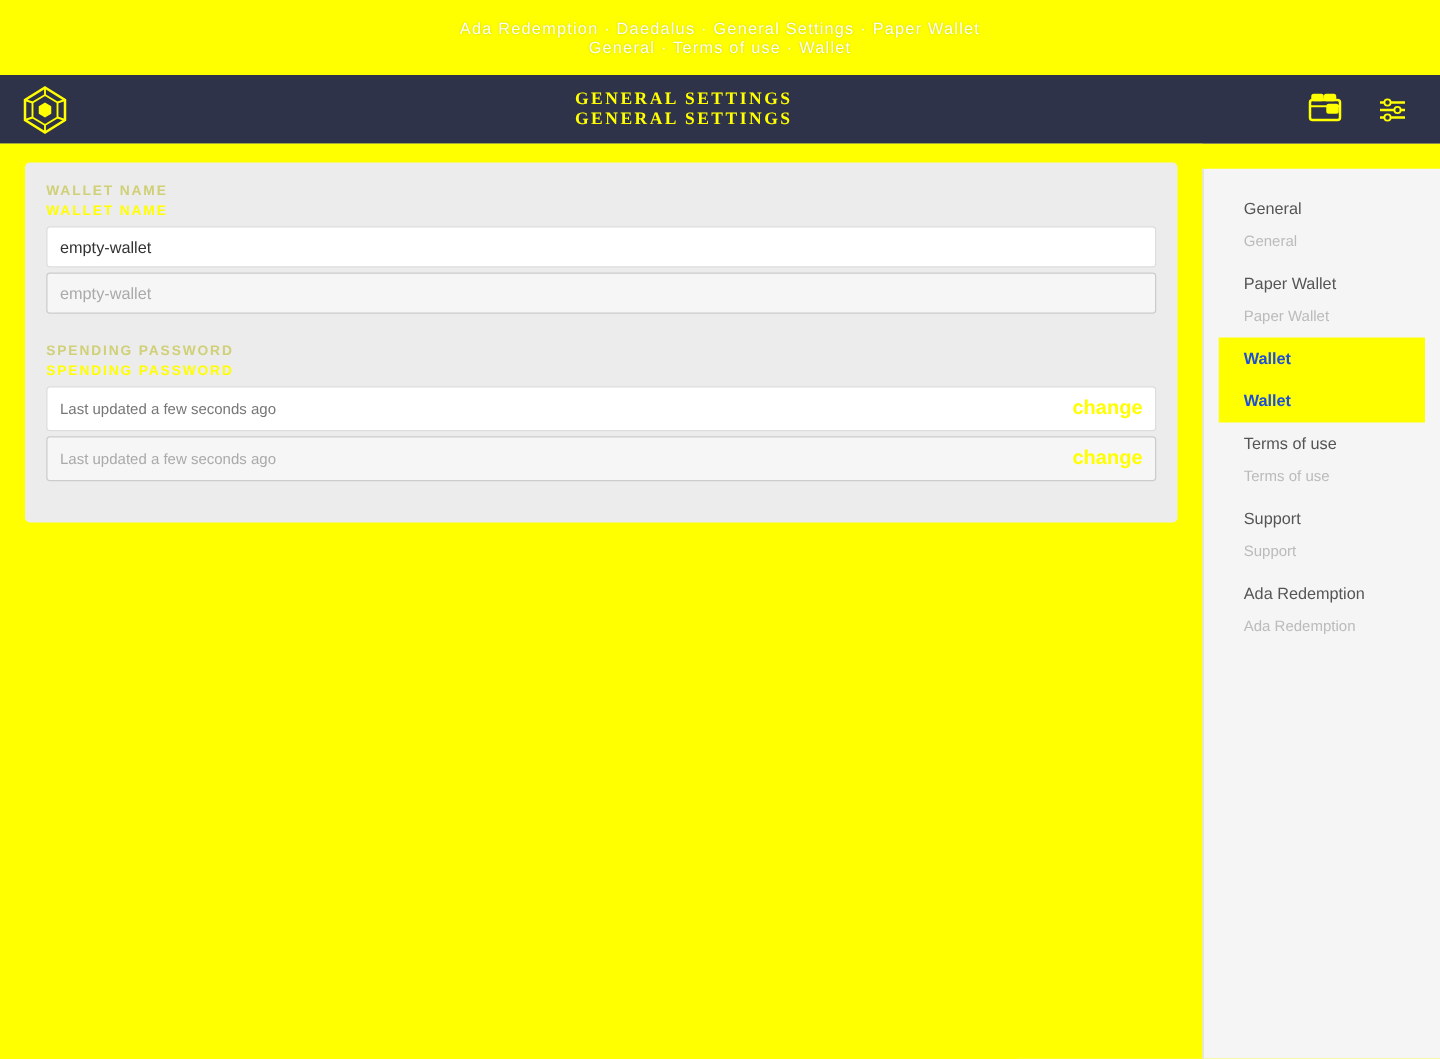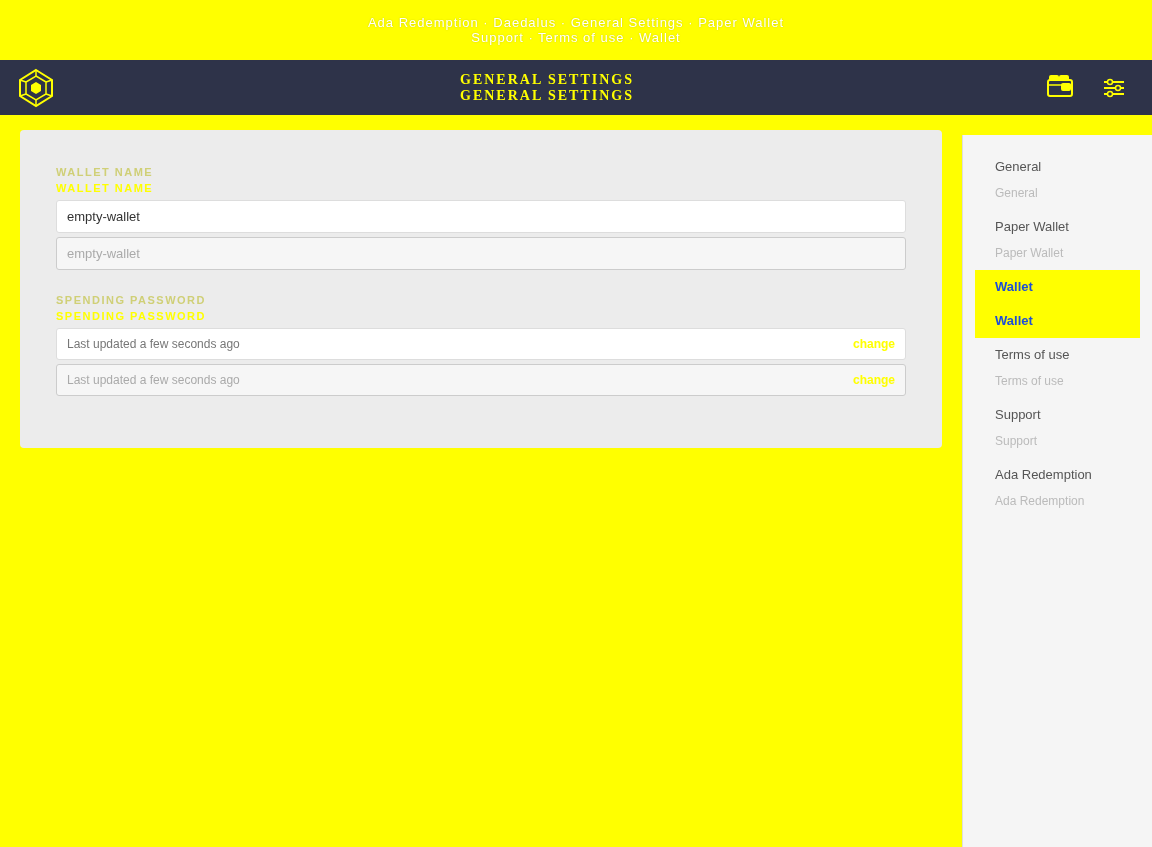"Support · Terms of use" span.top-banner-text { text: Support -> General }
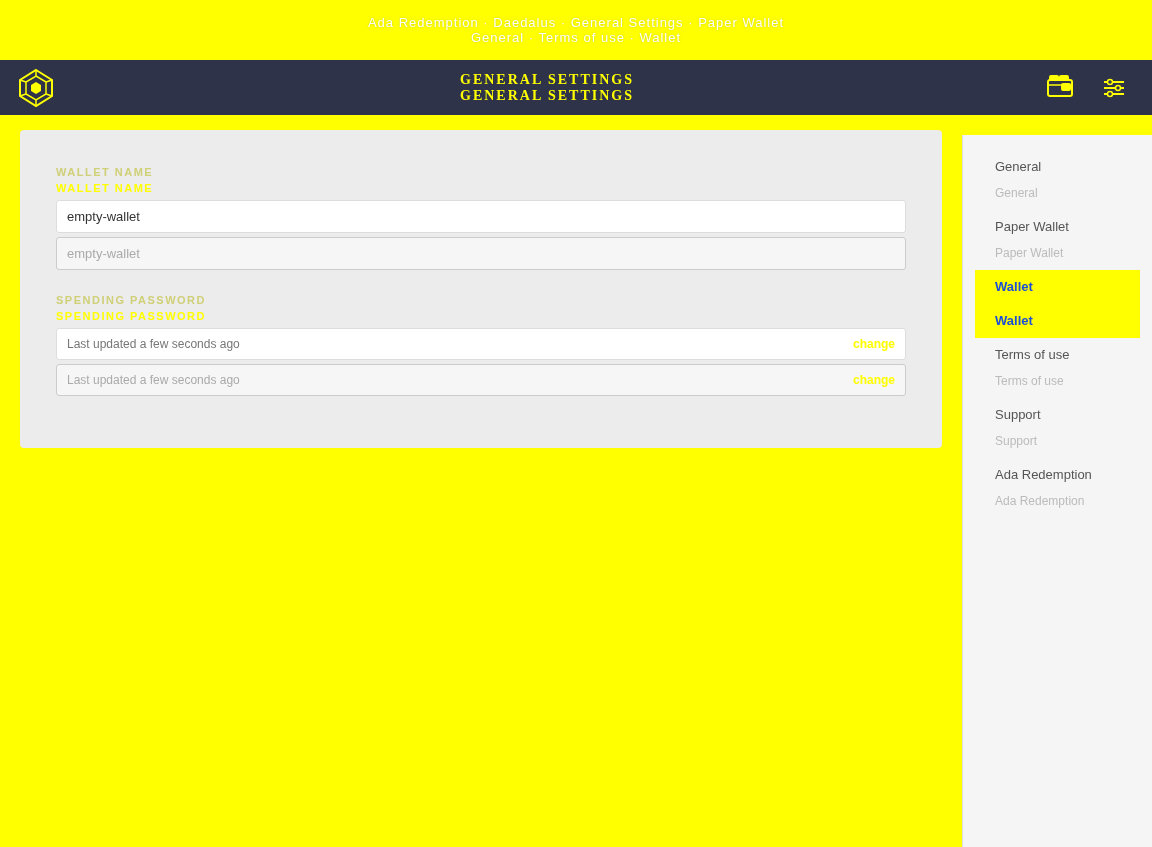"WALLET NAME" .settings-card { padding: 36px -> 17px }
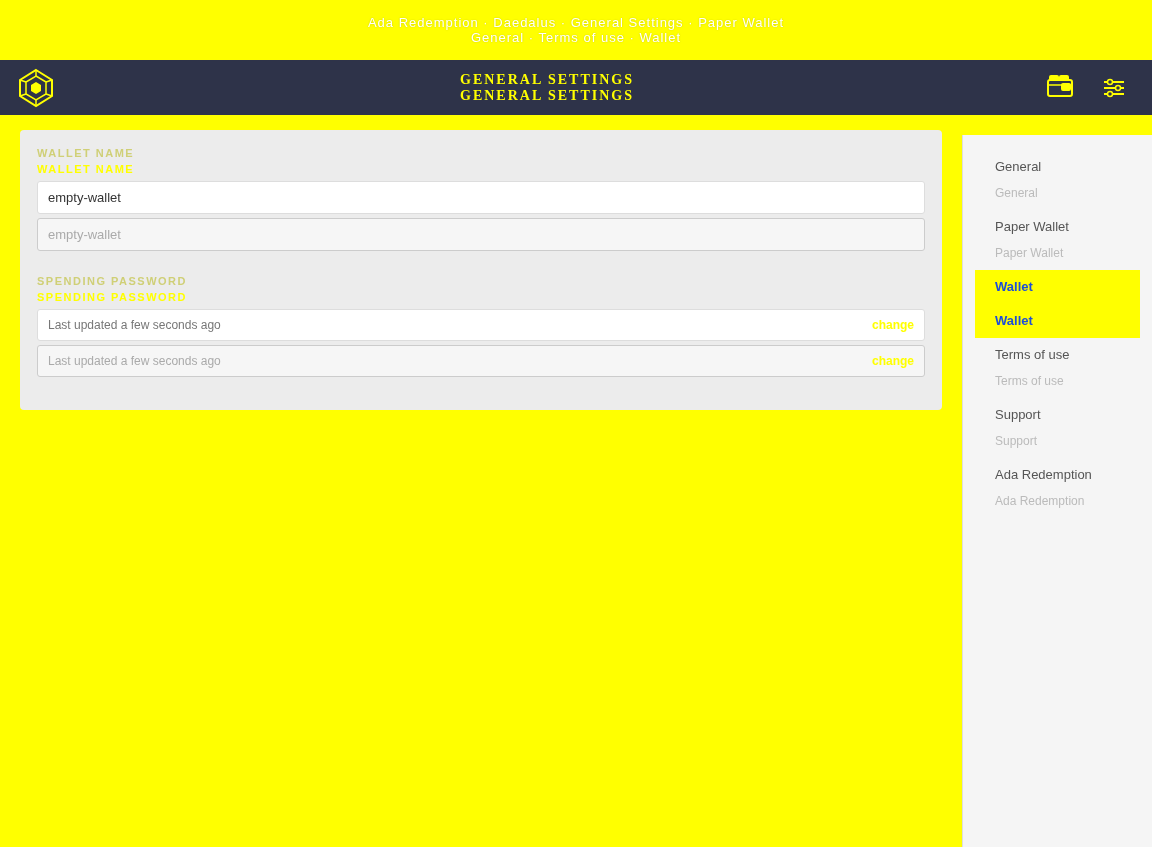"change" .change-link { font-size: 12px -> 16px }
